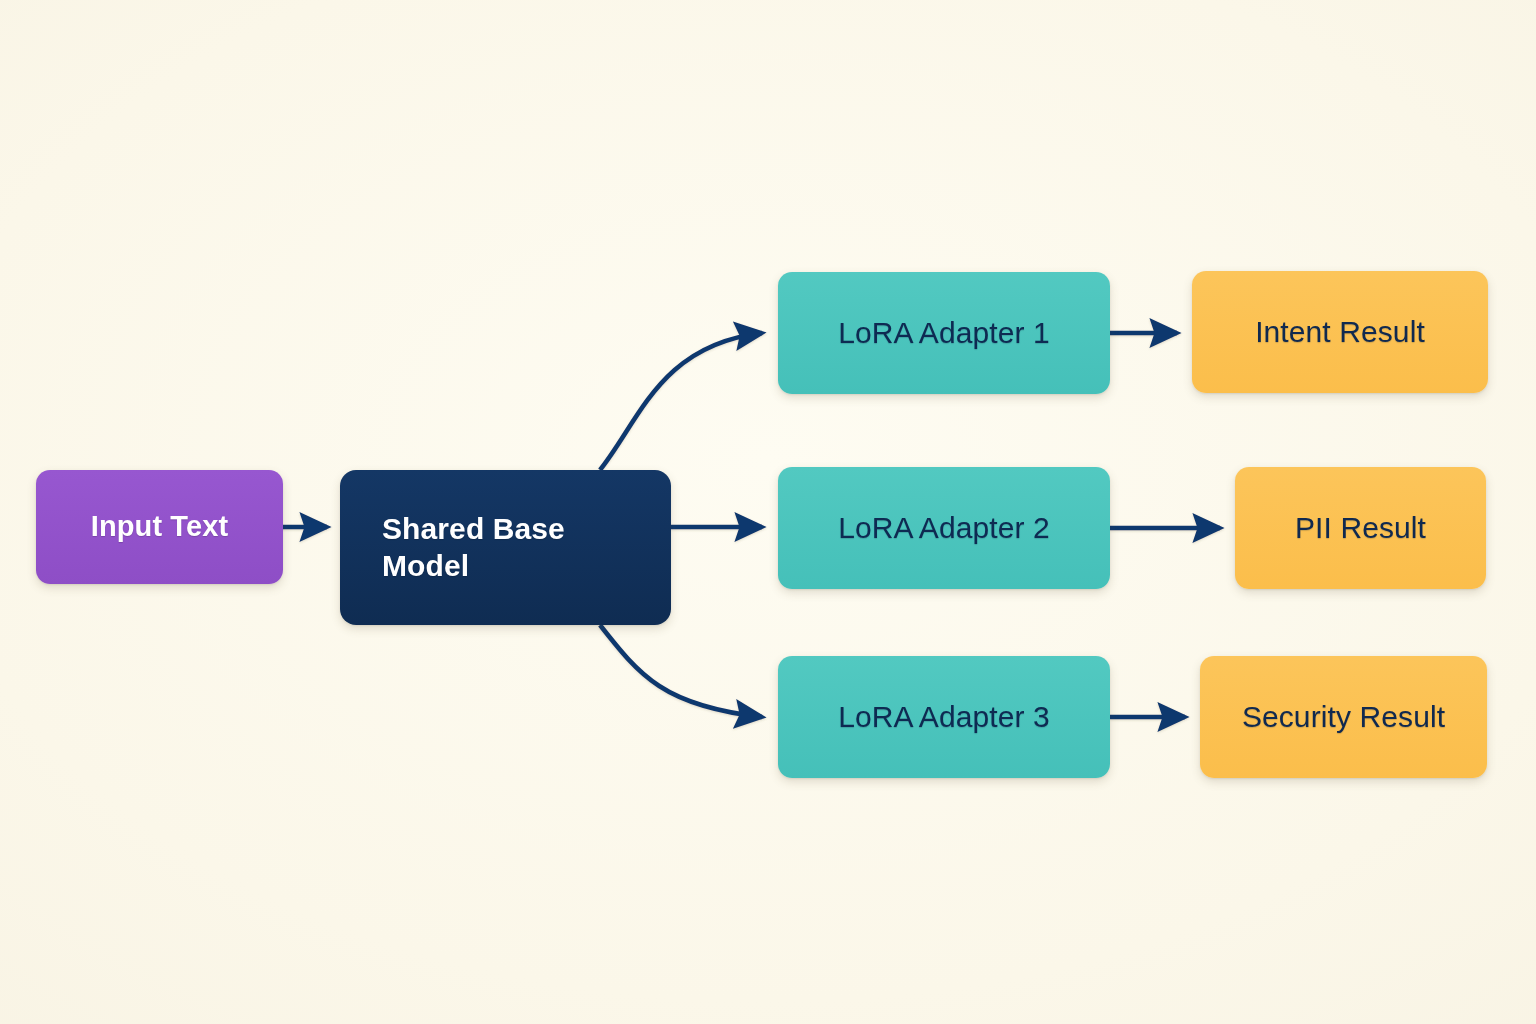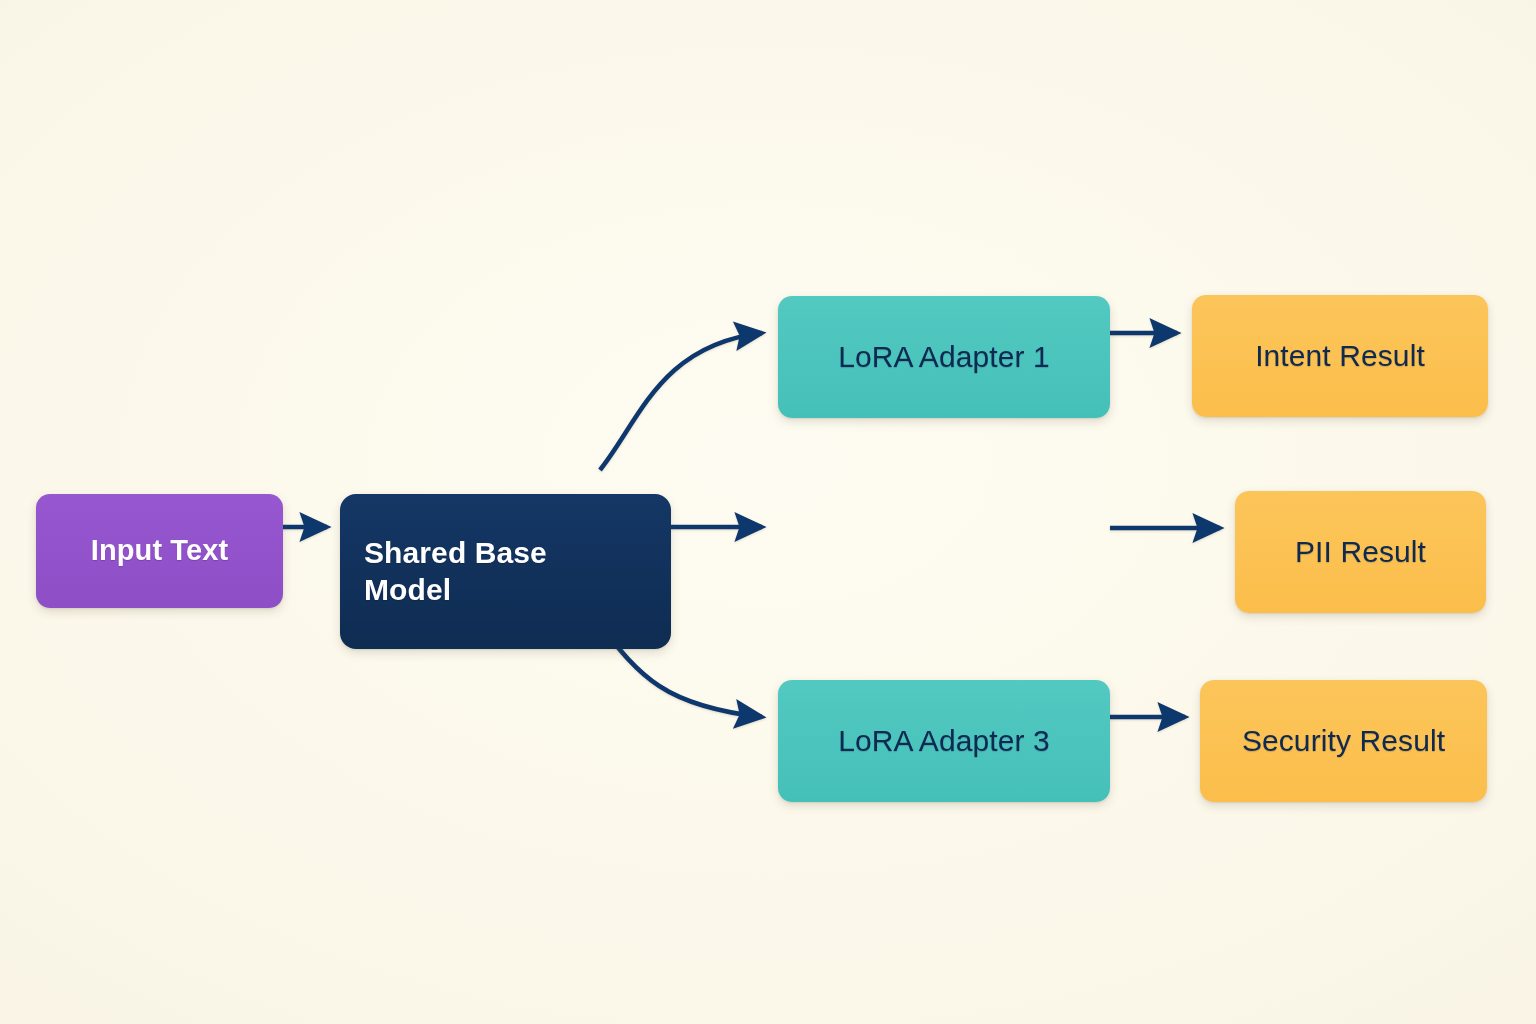"LoRA Adapter 1" .node { margin-top: 24px -> none }
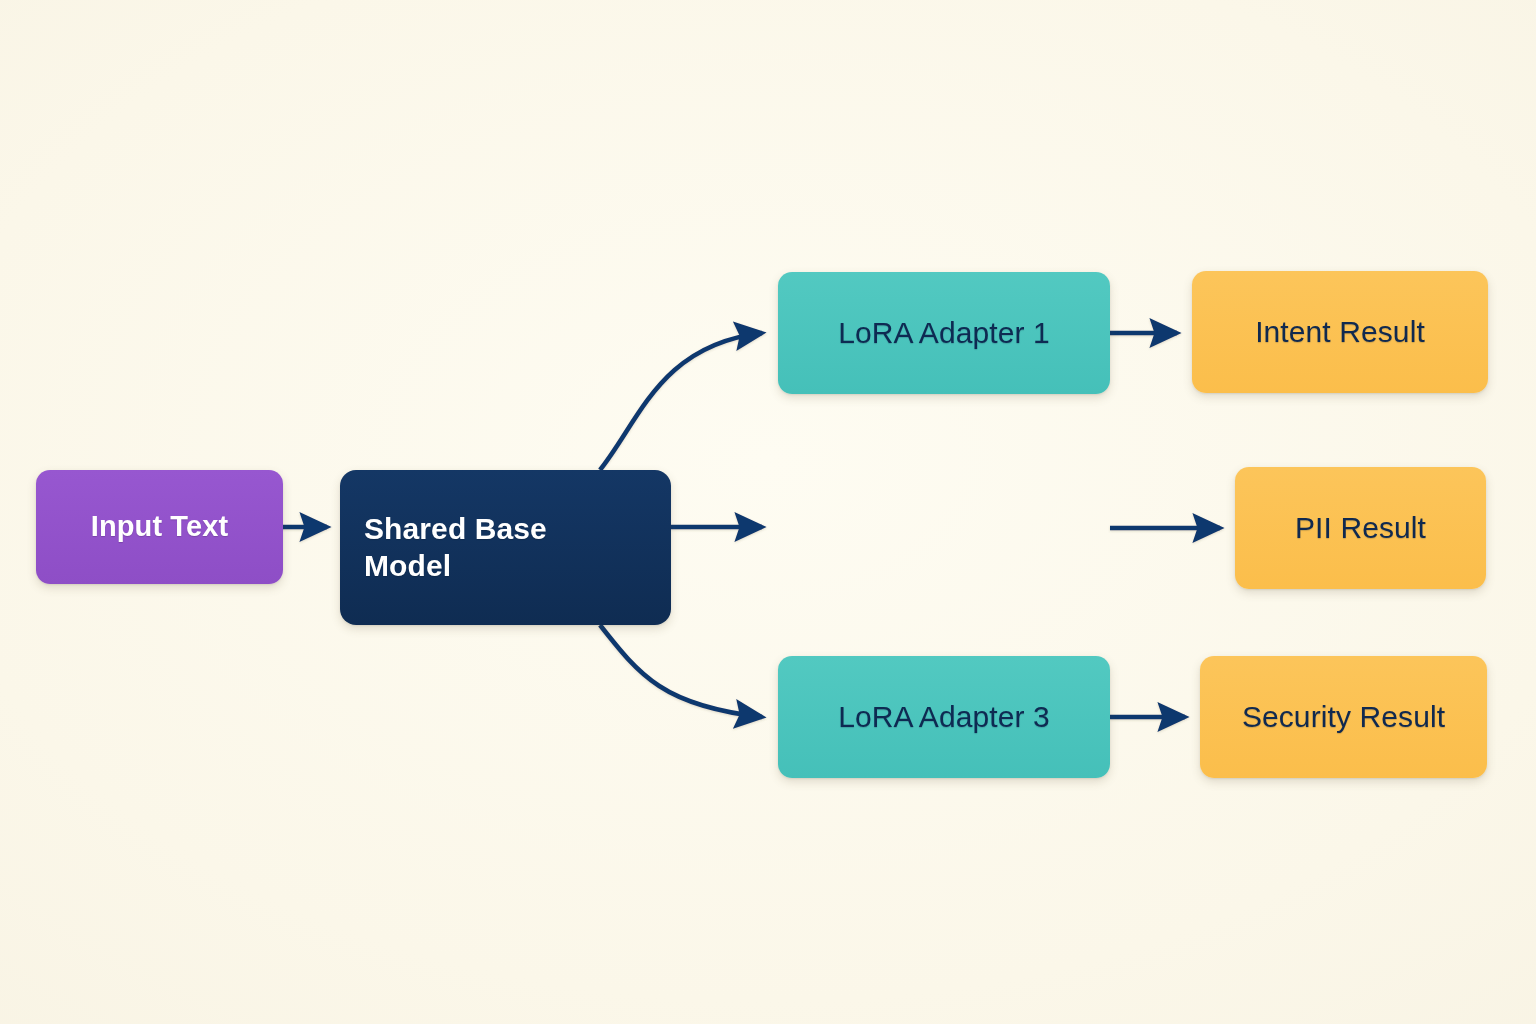"Shared Base" .node--base { padding-left: 24px -> 42px }
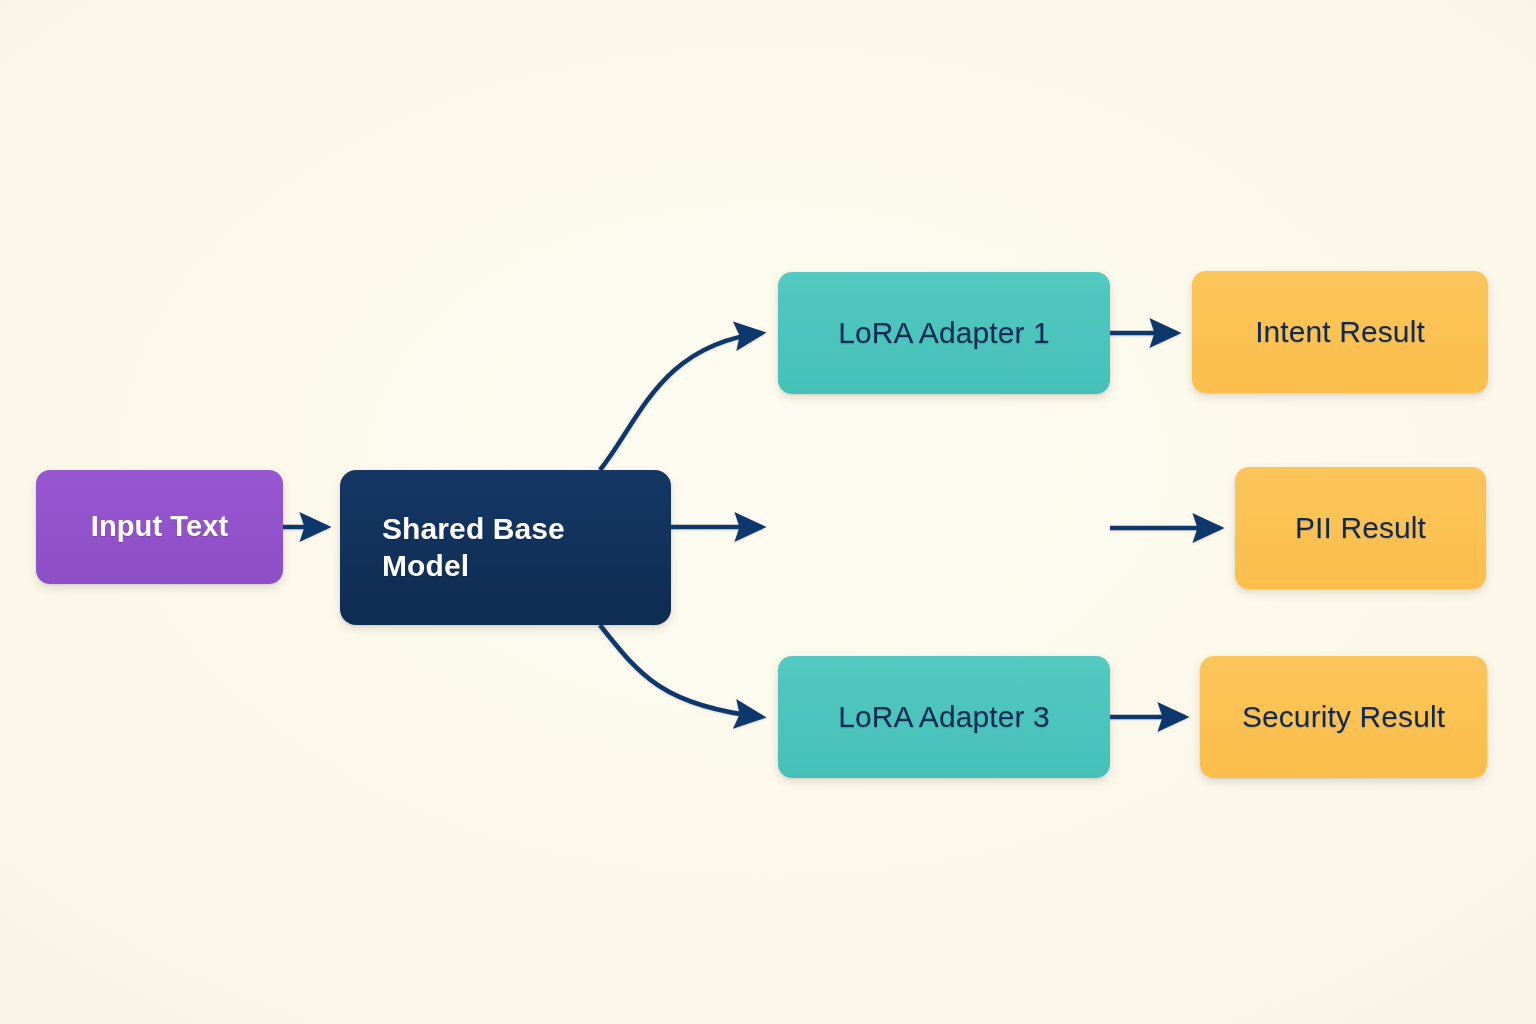"LoRA Adapter 2" div.node { html: none -> <div> <span>LoRA Adapter 2</span> </div> }
